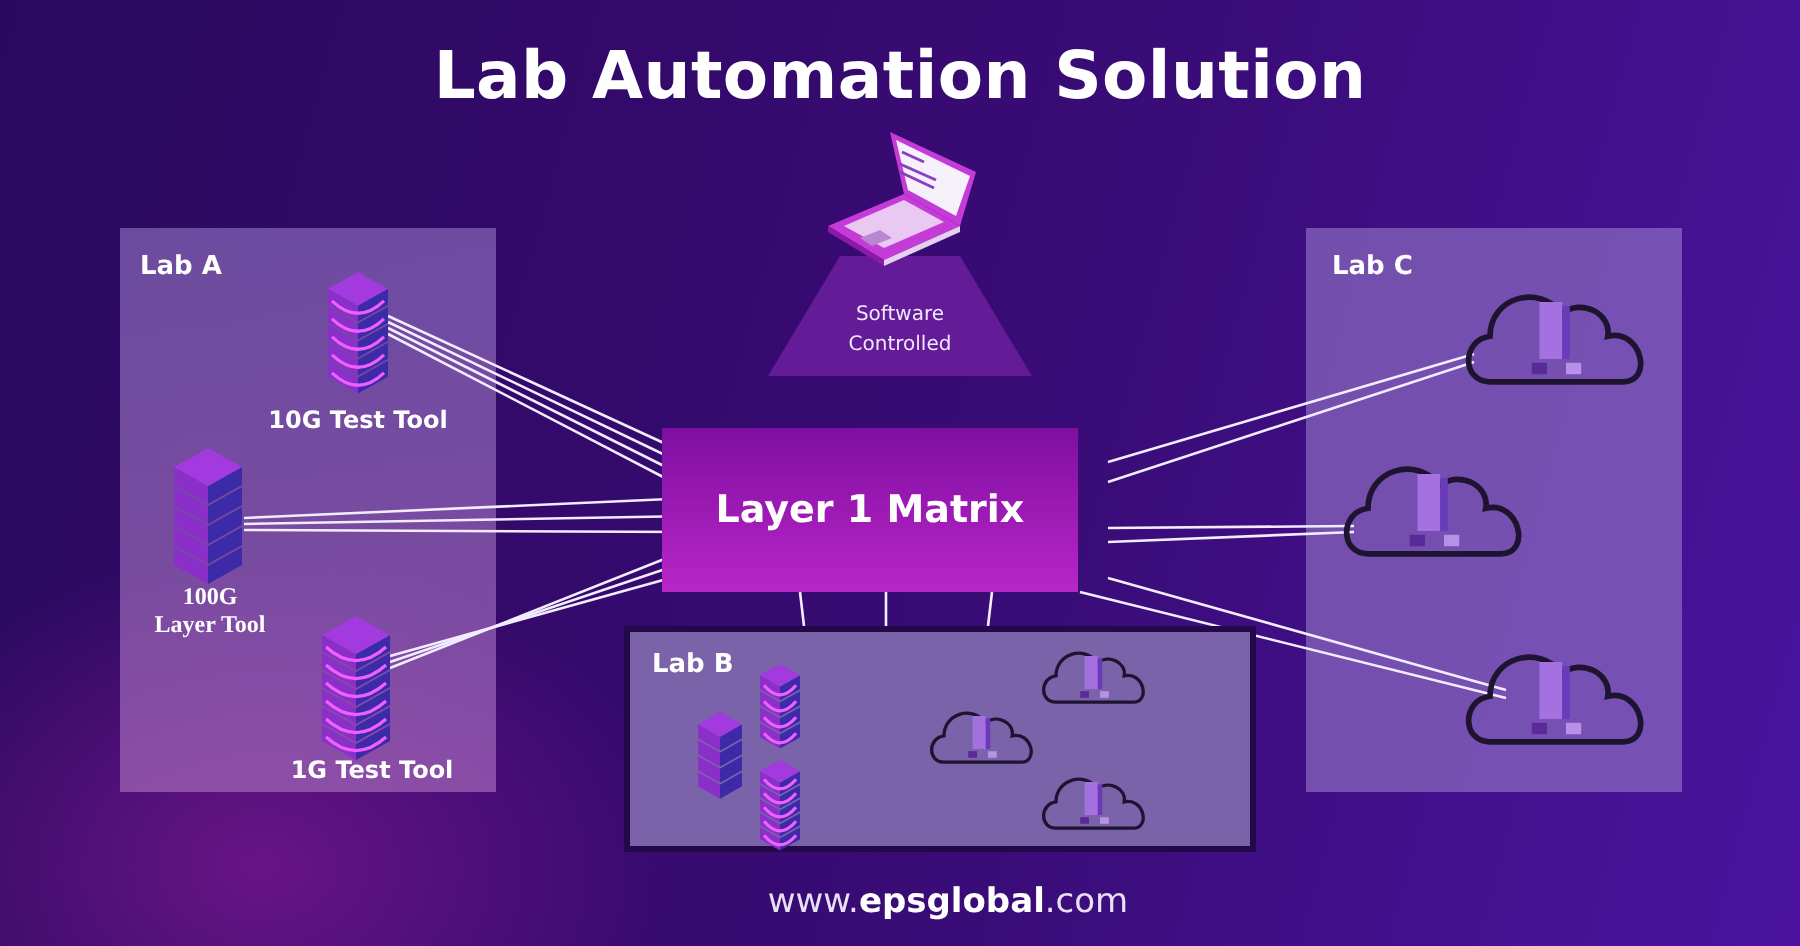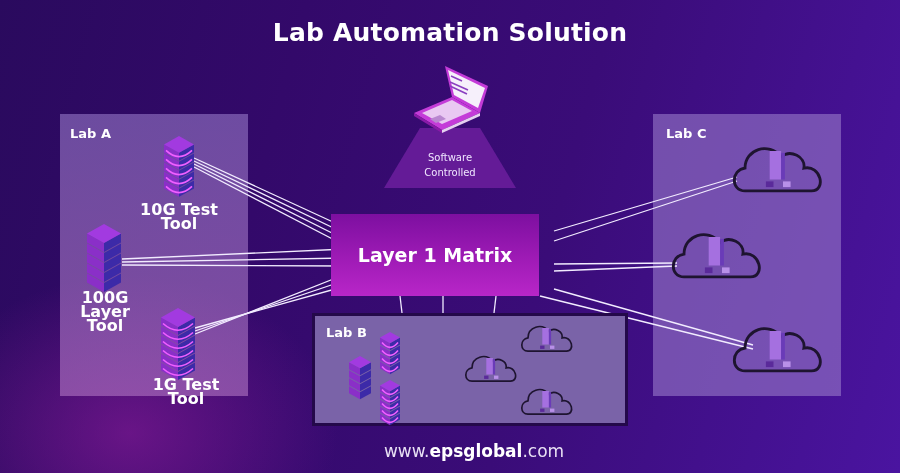"Lab Automation Solution" .title { font-size: 25px -> 33px }
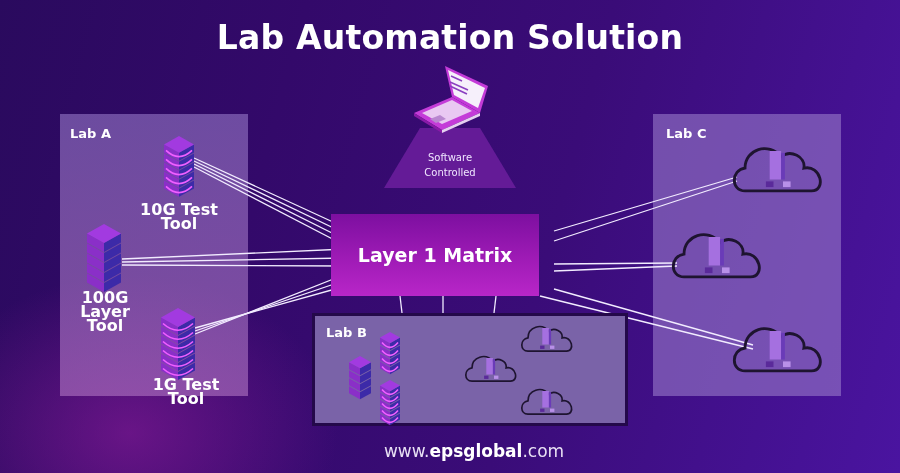"10G Test Tool" .tool-label { font-size: 16px -> 12px }
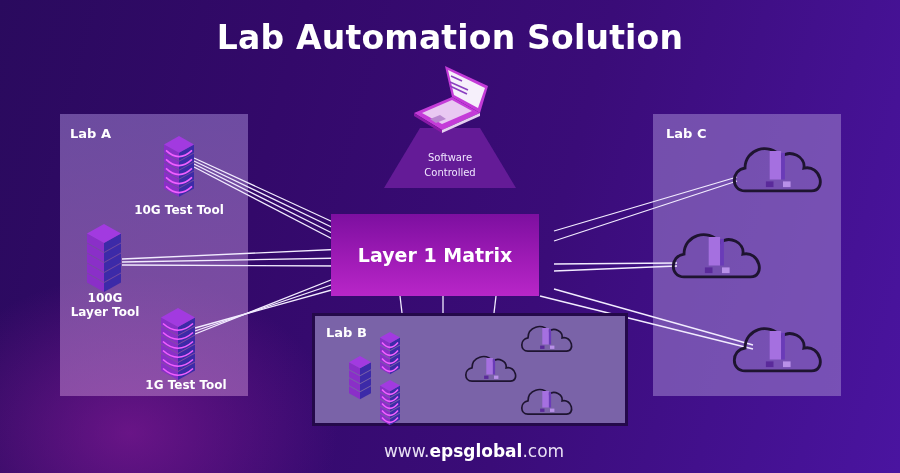"100G" div.tool-label { font-family: none -> Liberation Serif, serif }
